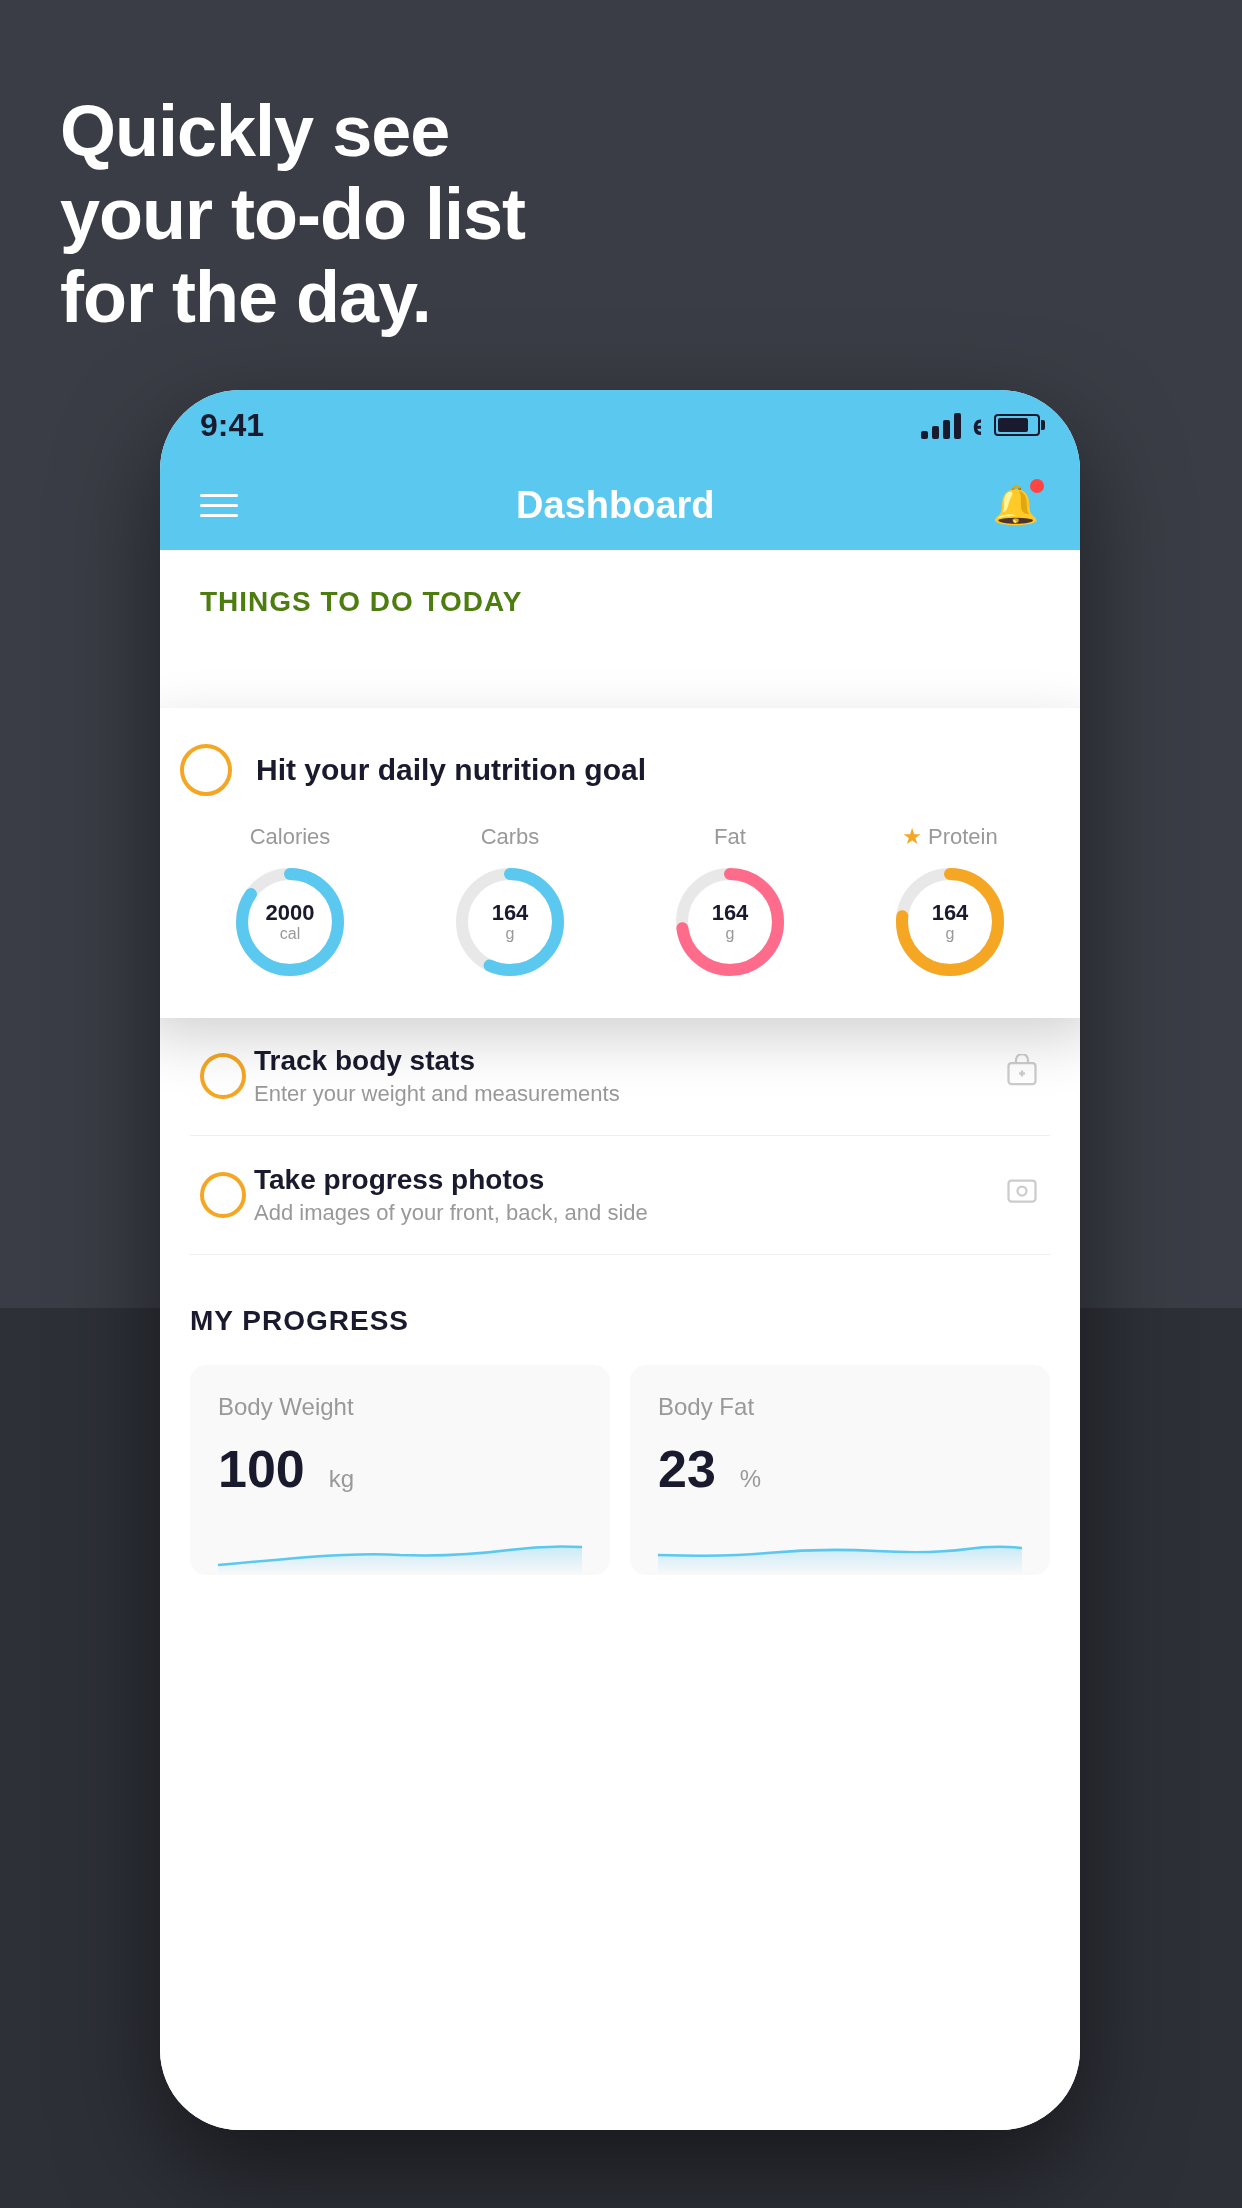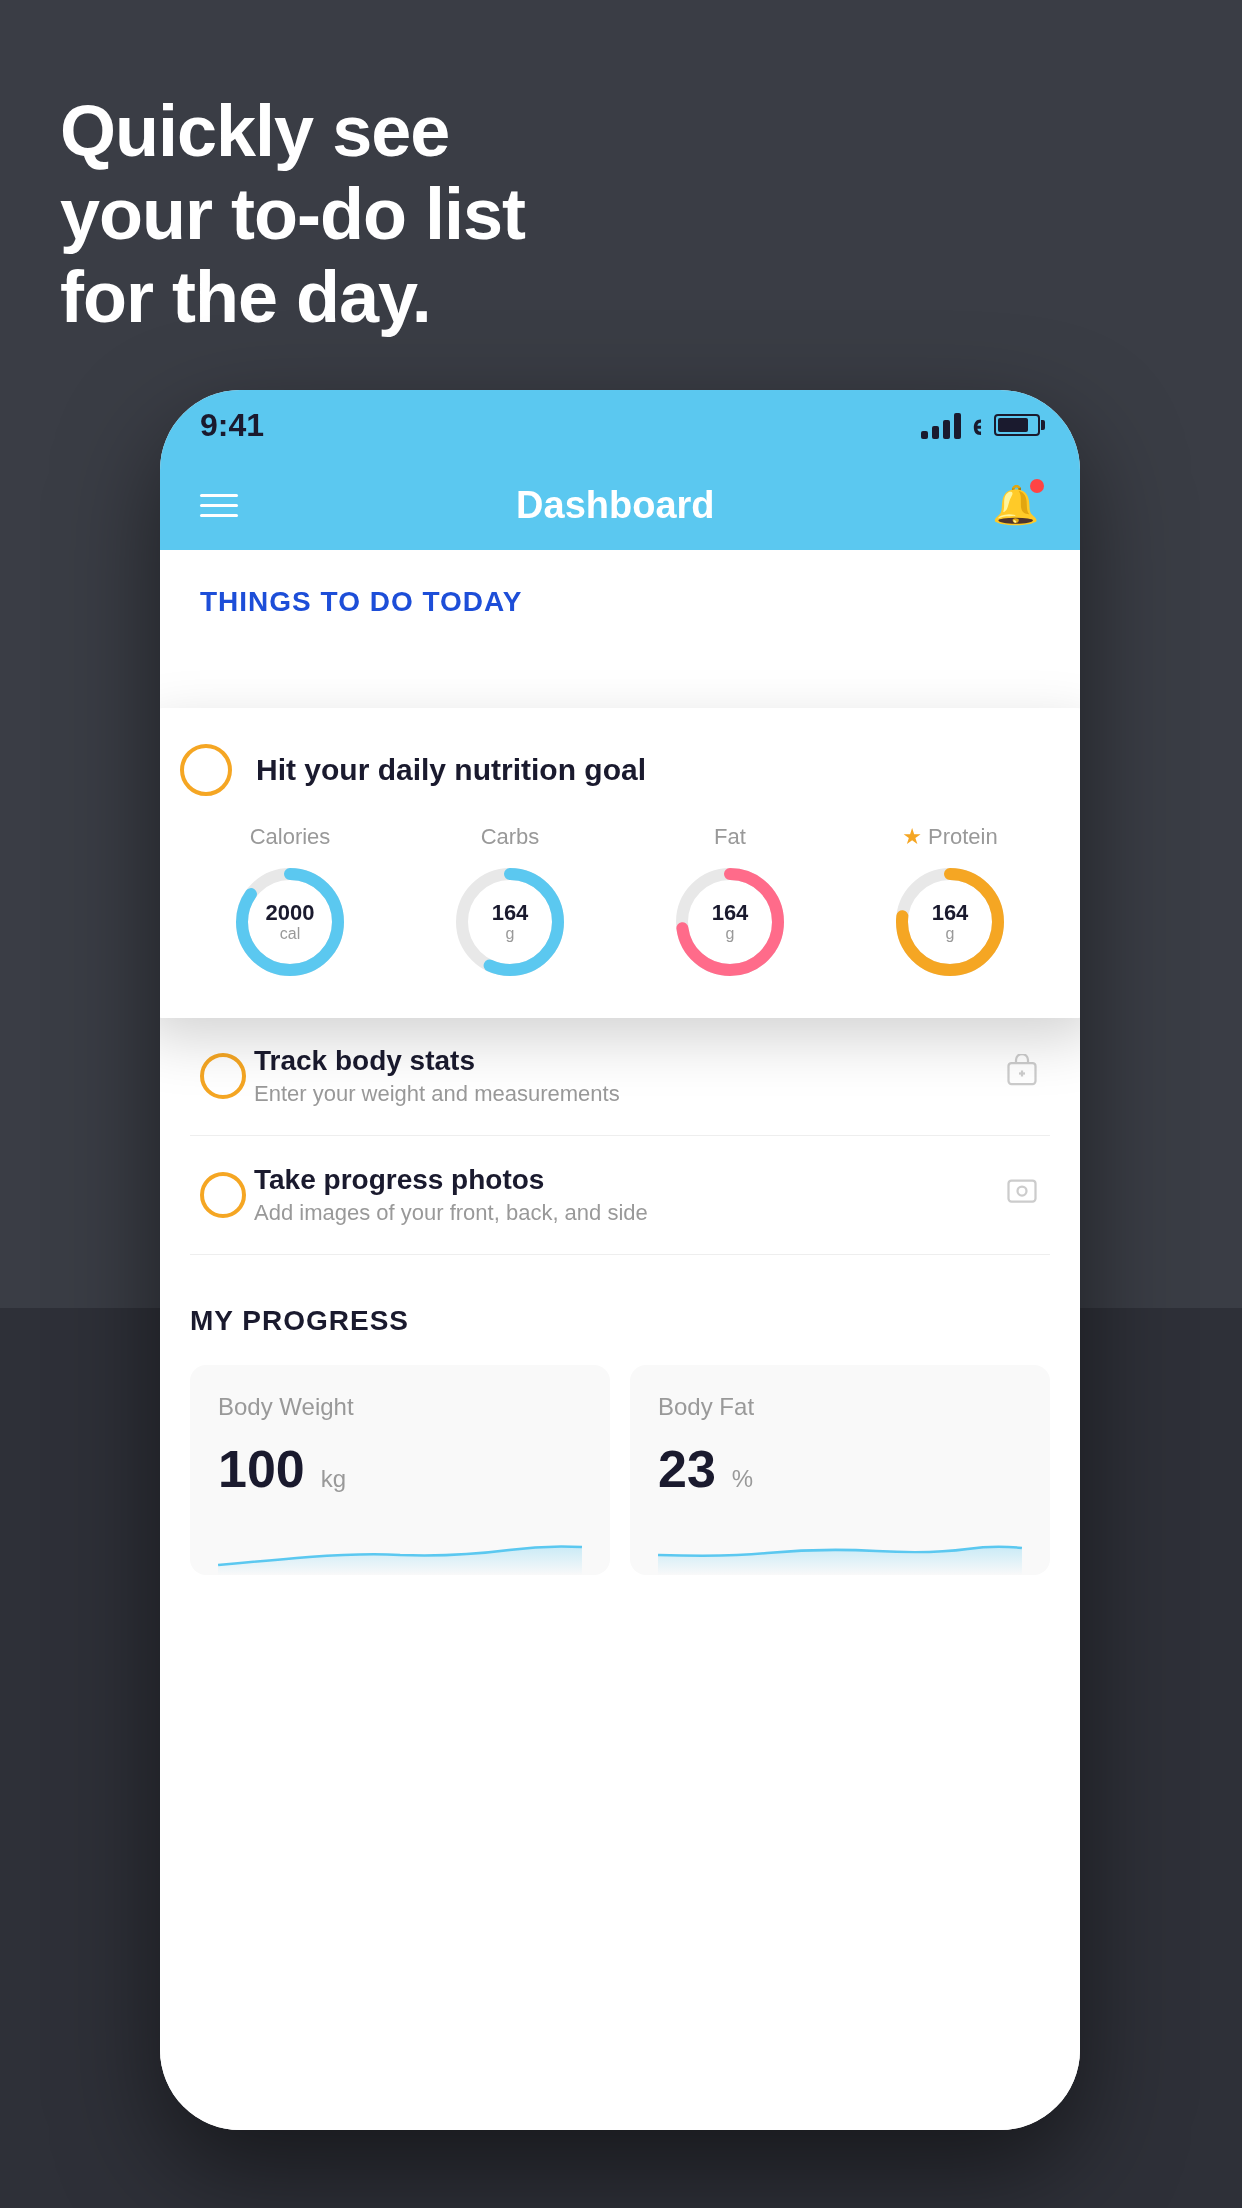"THINGS TO DO TODAY" .section-header { color: #1d4ed8 -> #4d7c0f }
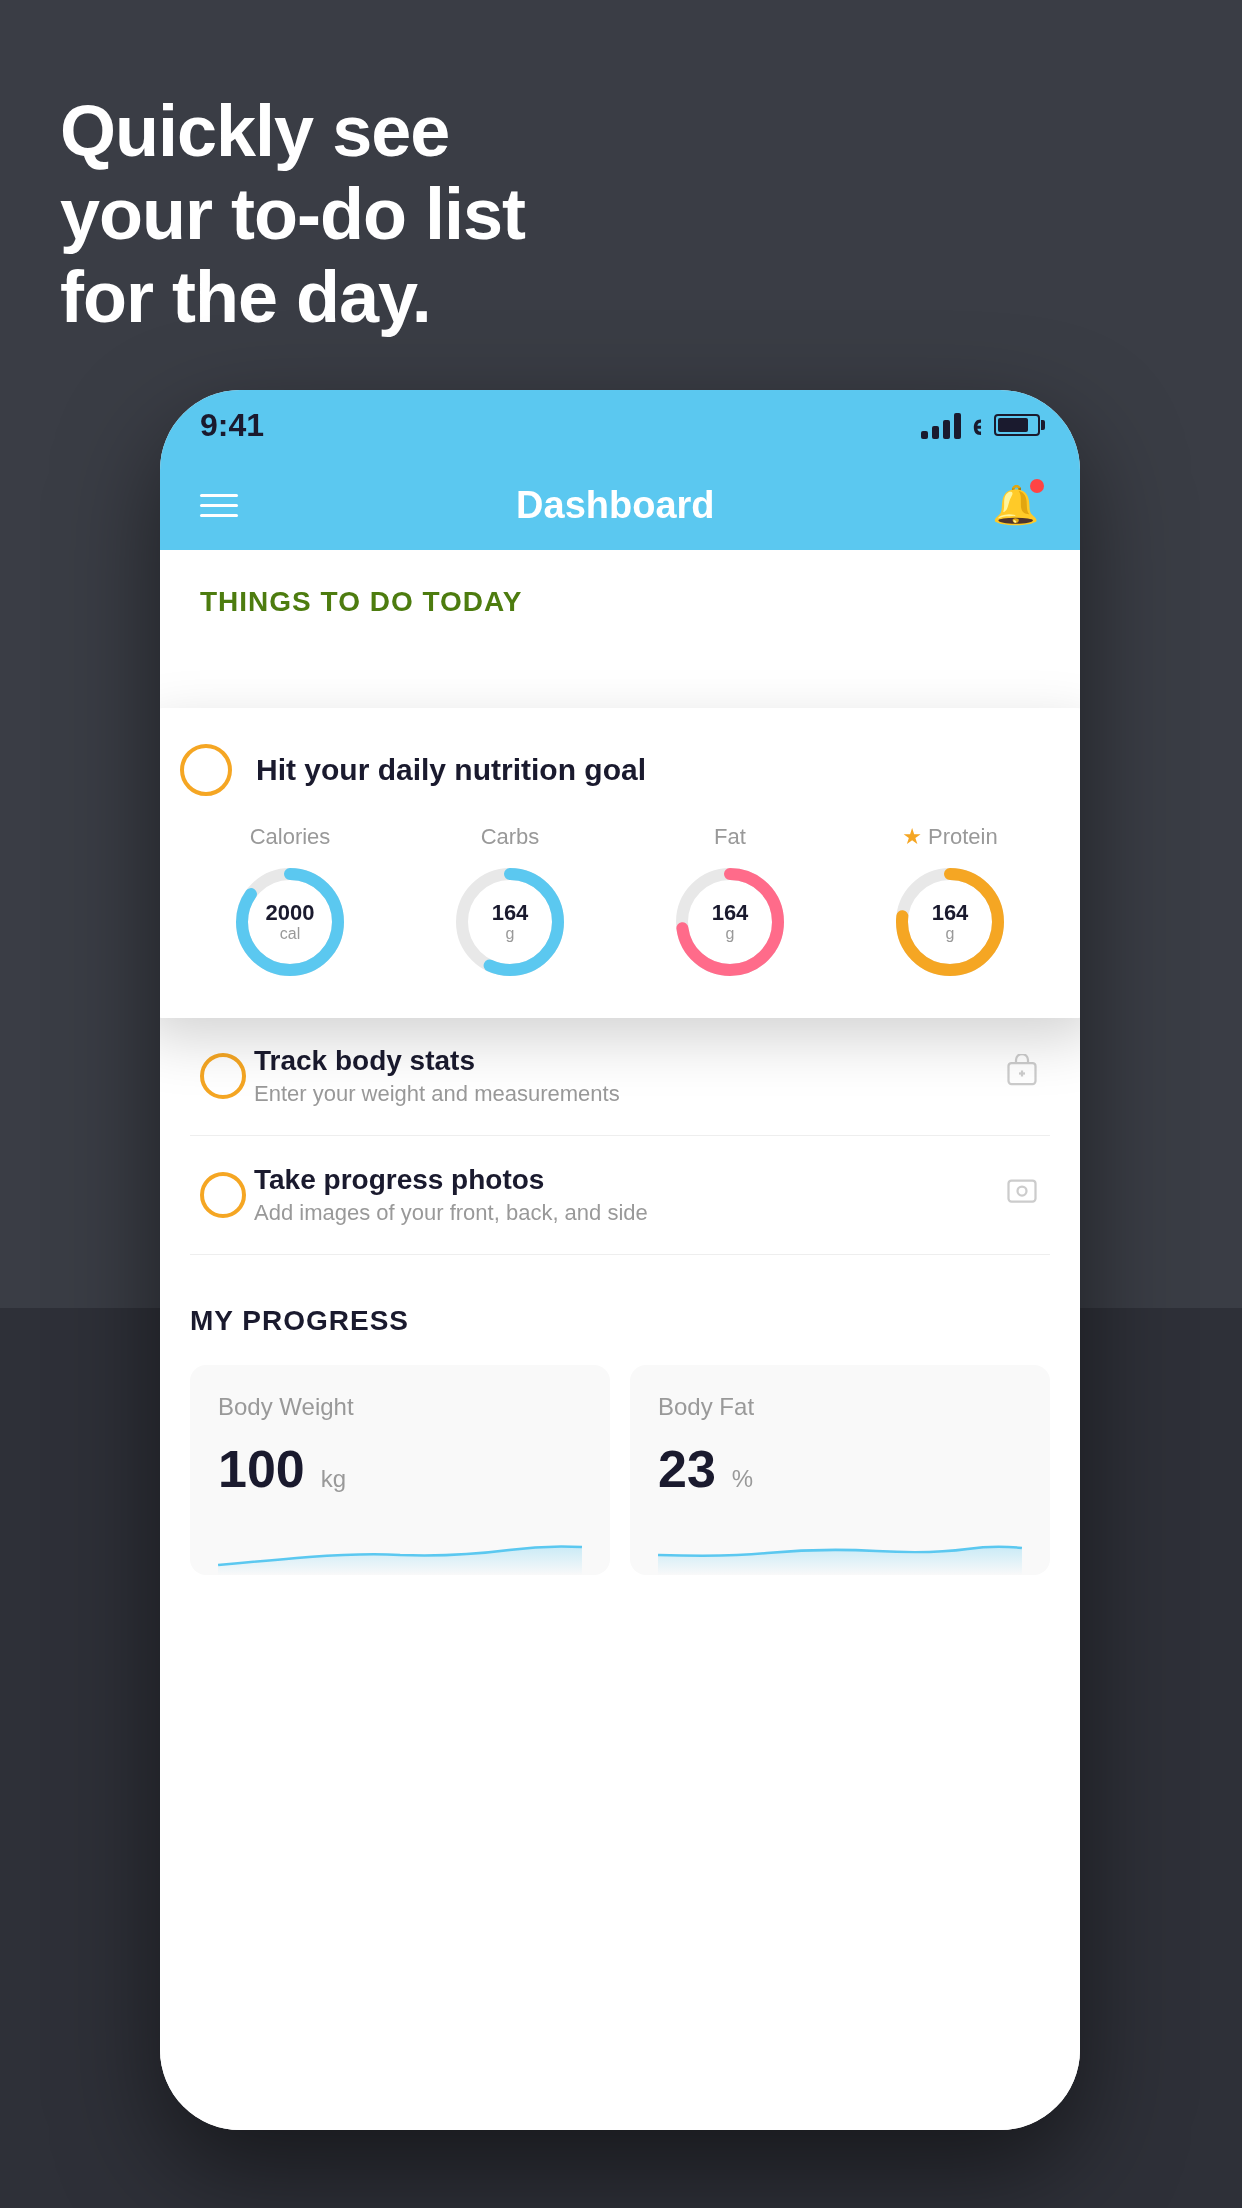"100" .progress-value { gap: 16px -> 24px }
